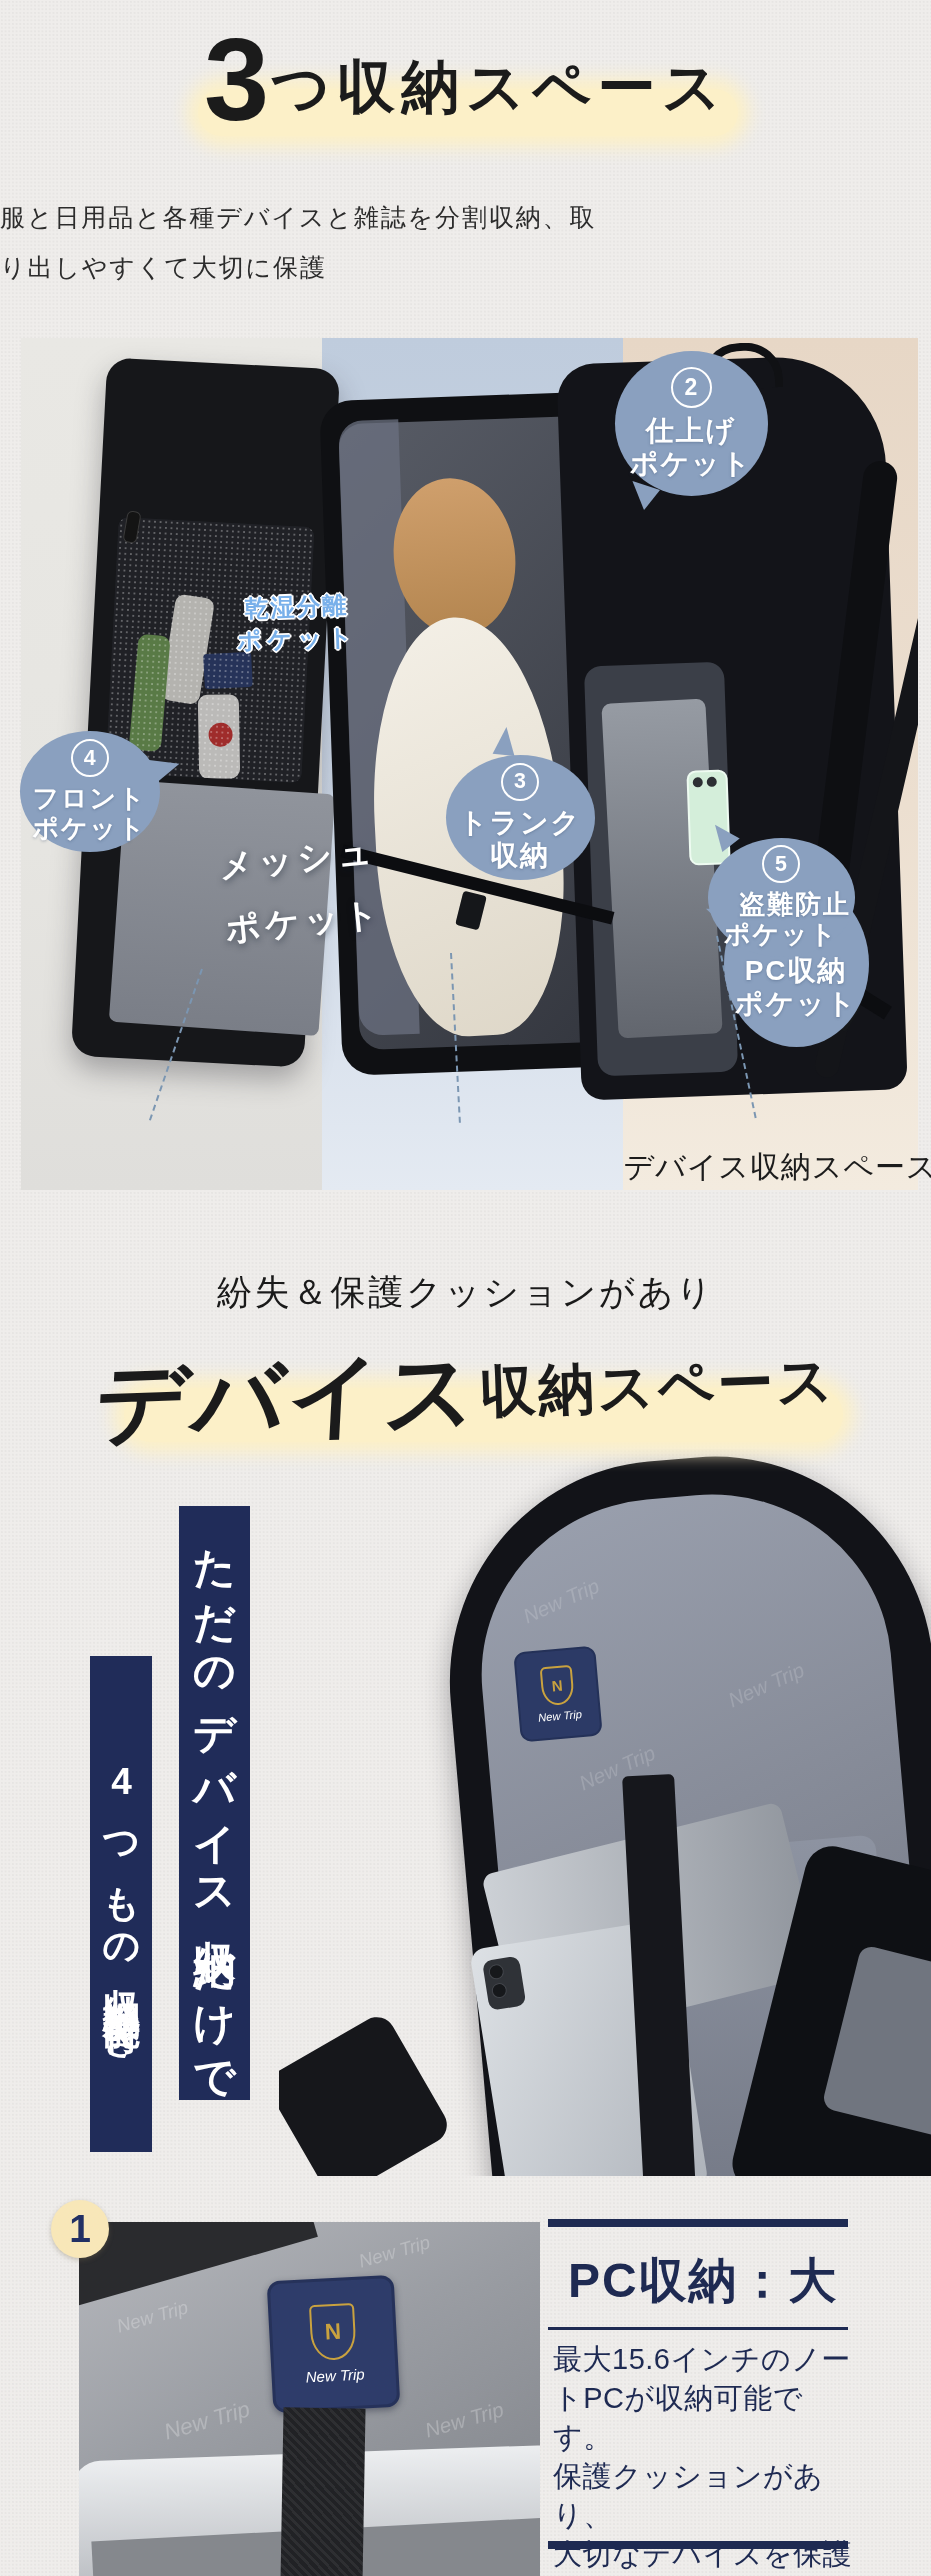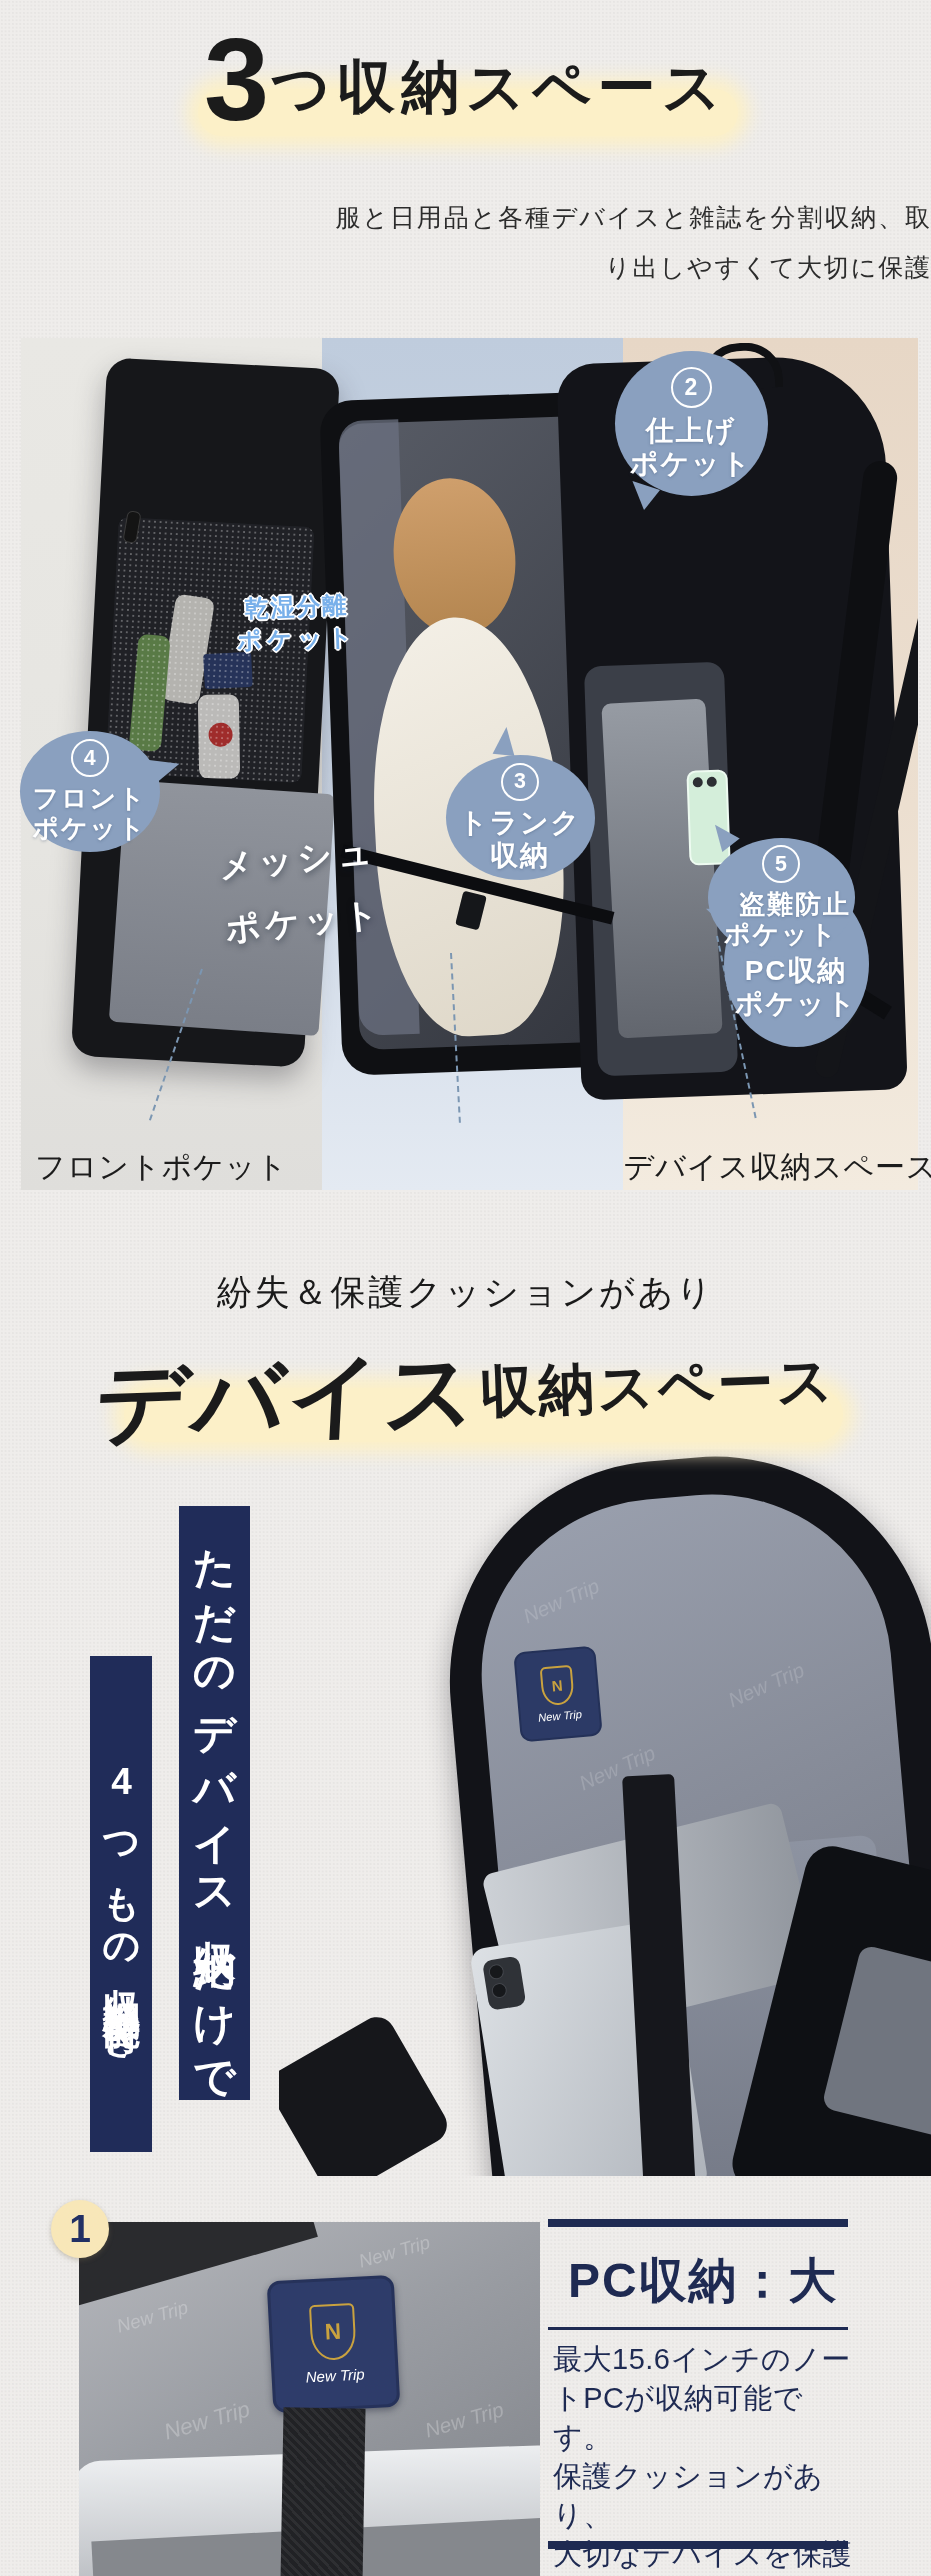"服と日用品と各種デバイスと雑誌を分割収納、取" .subtitle { text-align: right -> left }
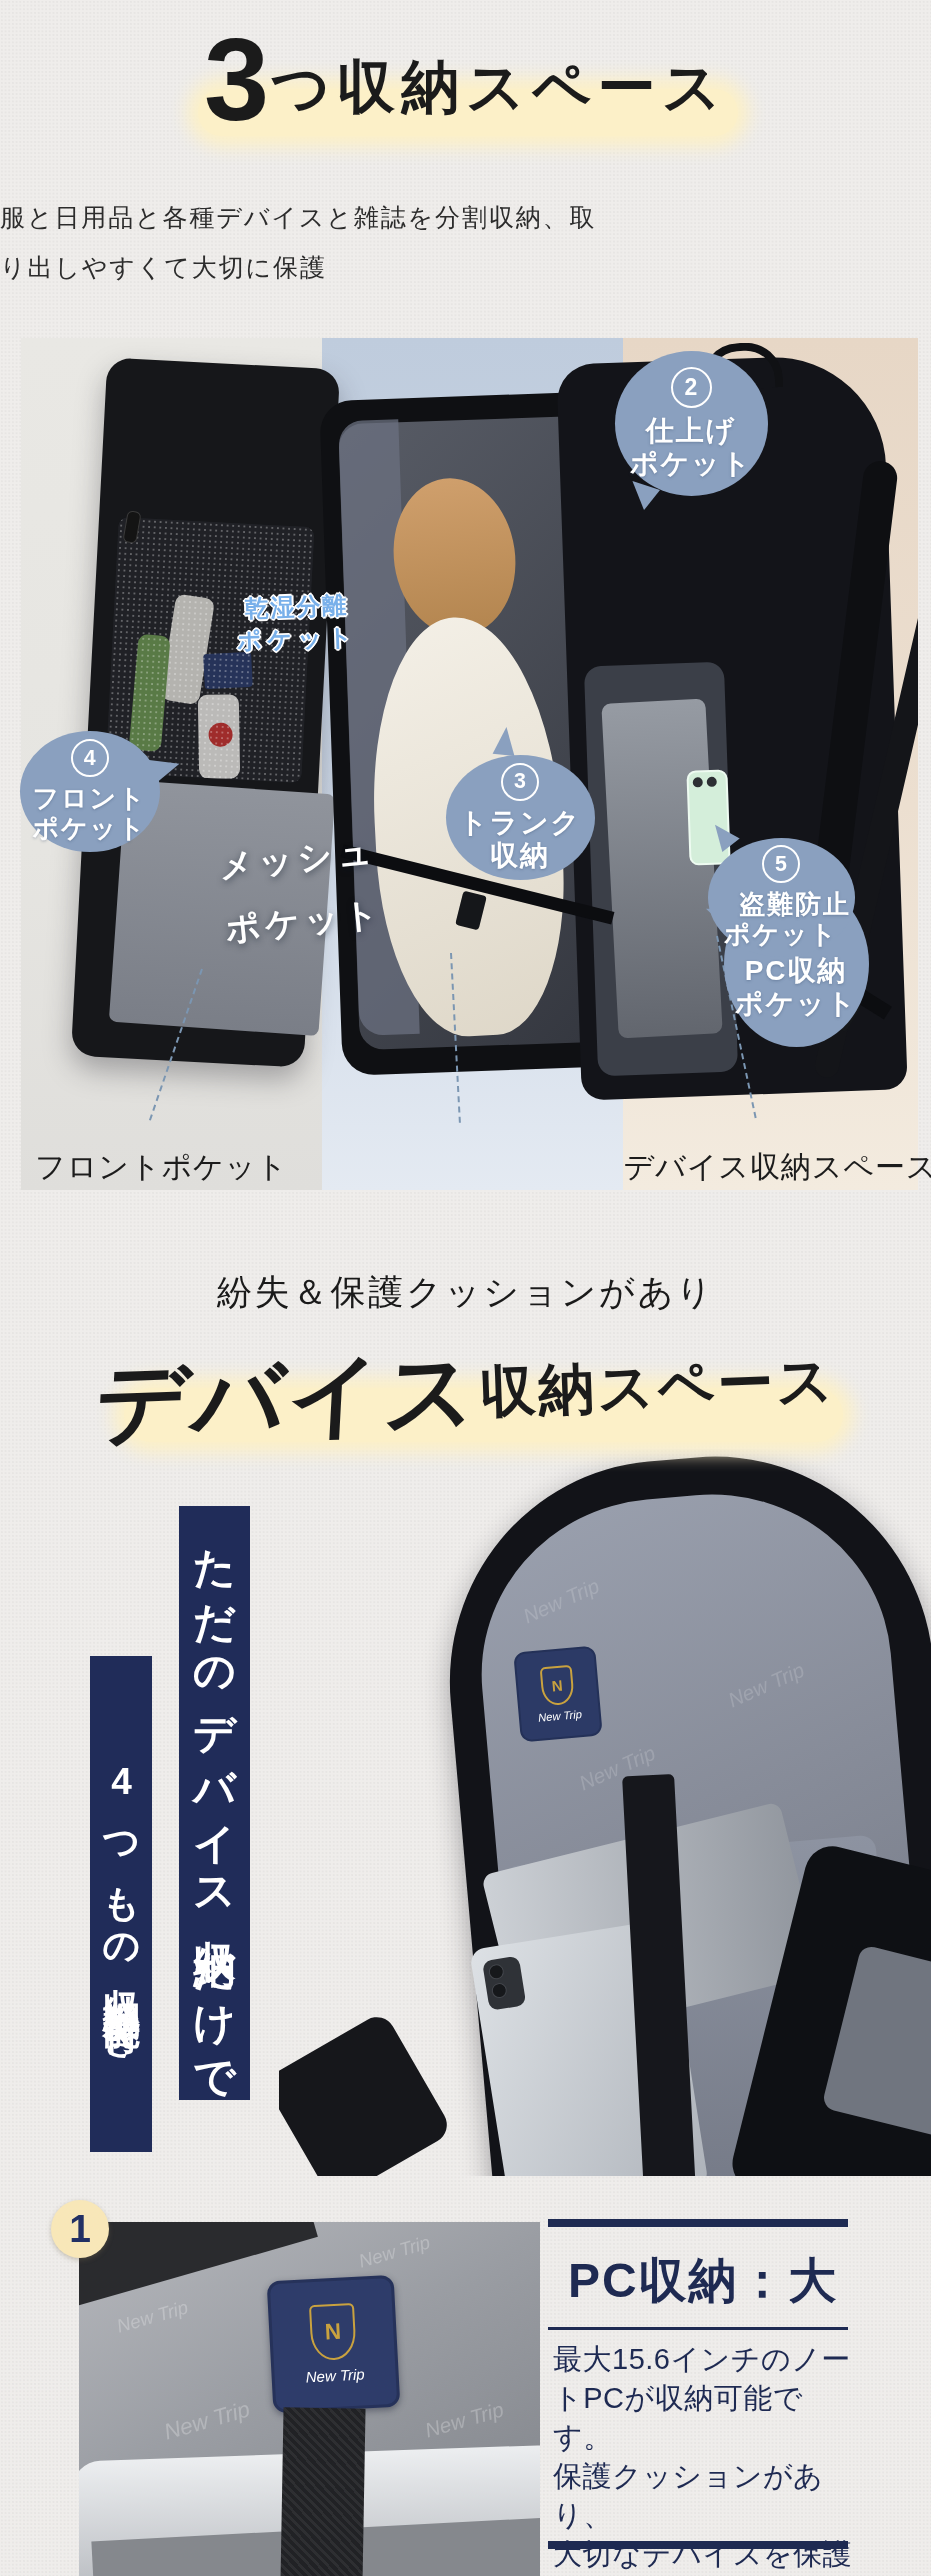"フロントポケット" div.plabel { html: <div>フロントポケット</div> -> none }
